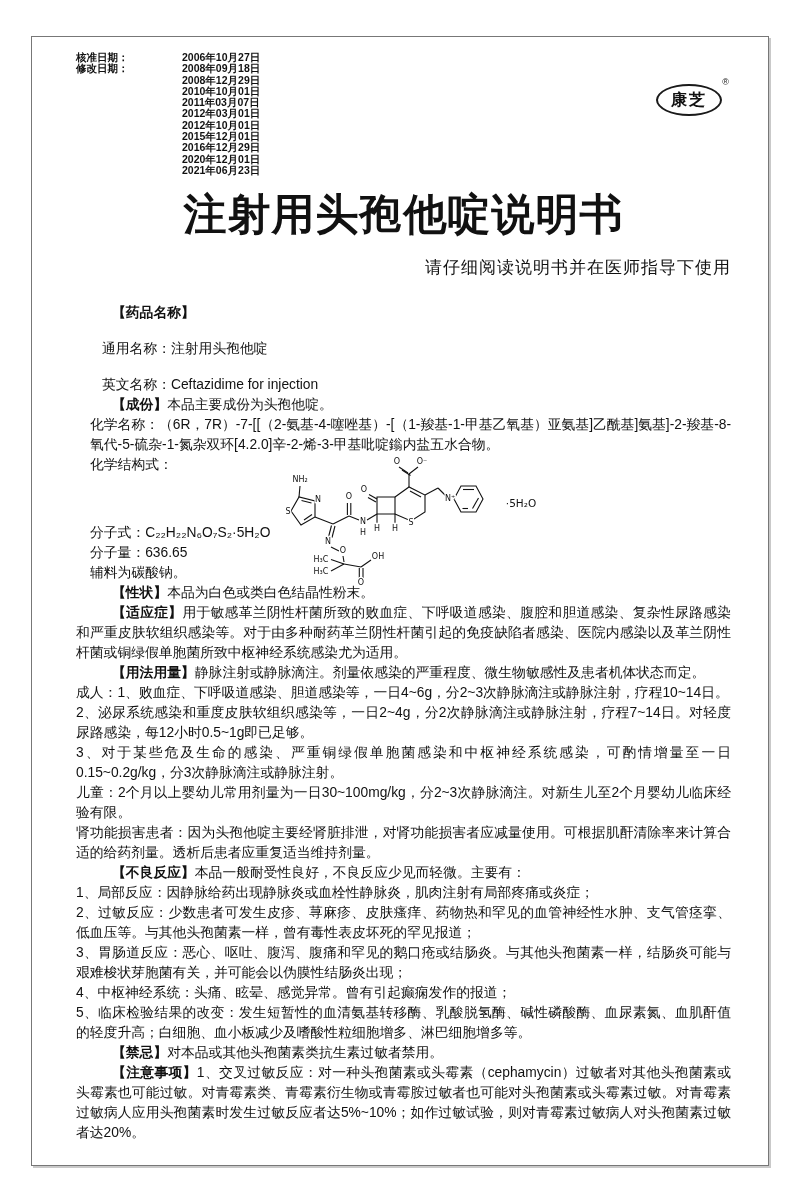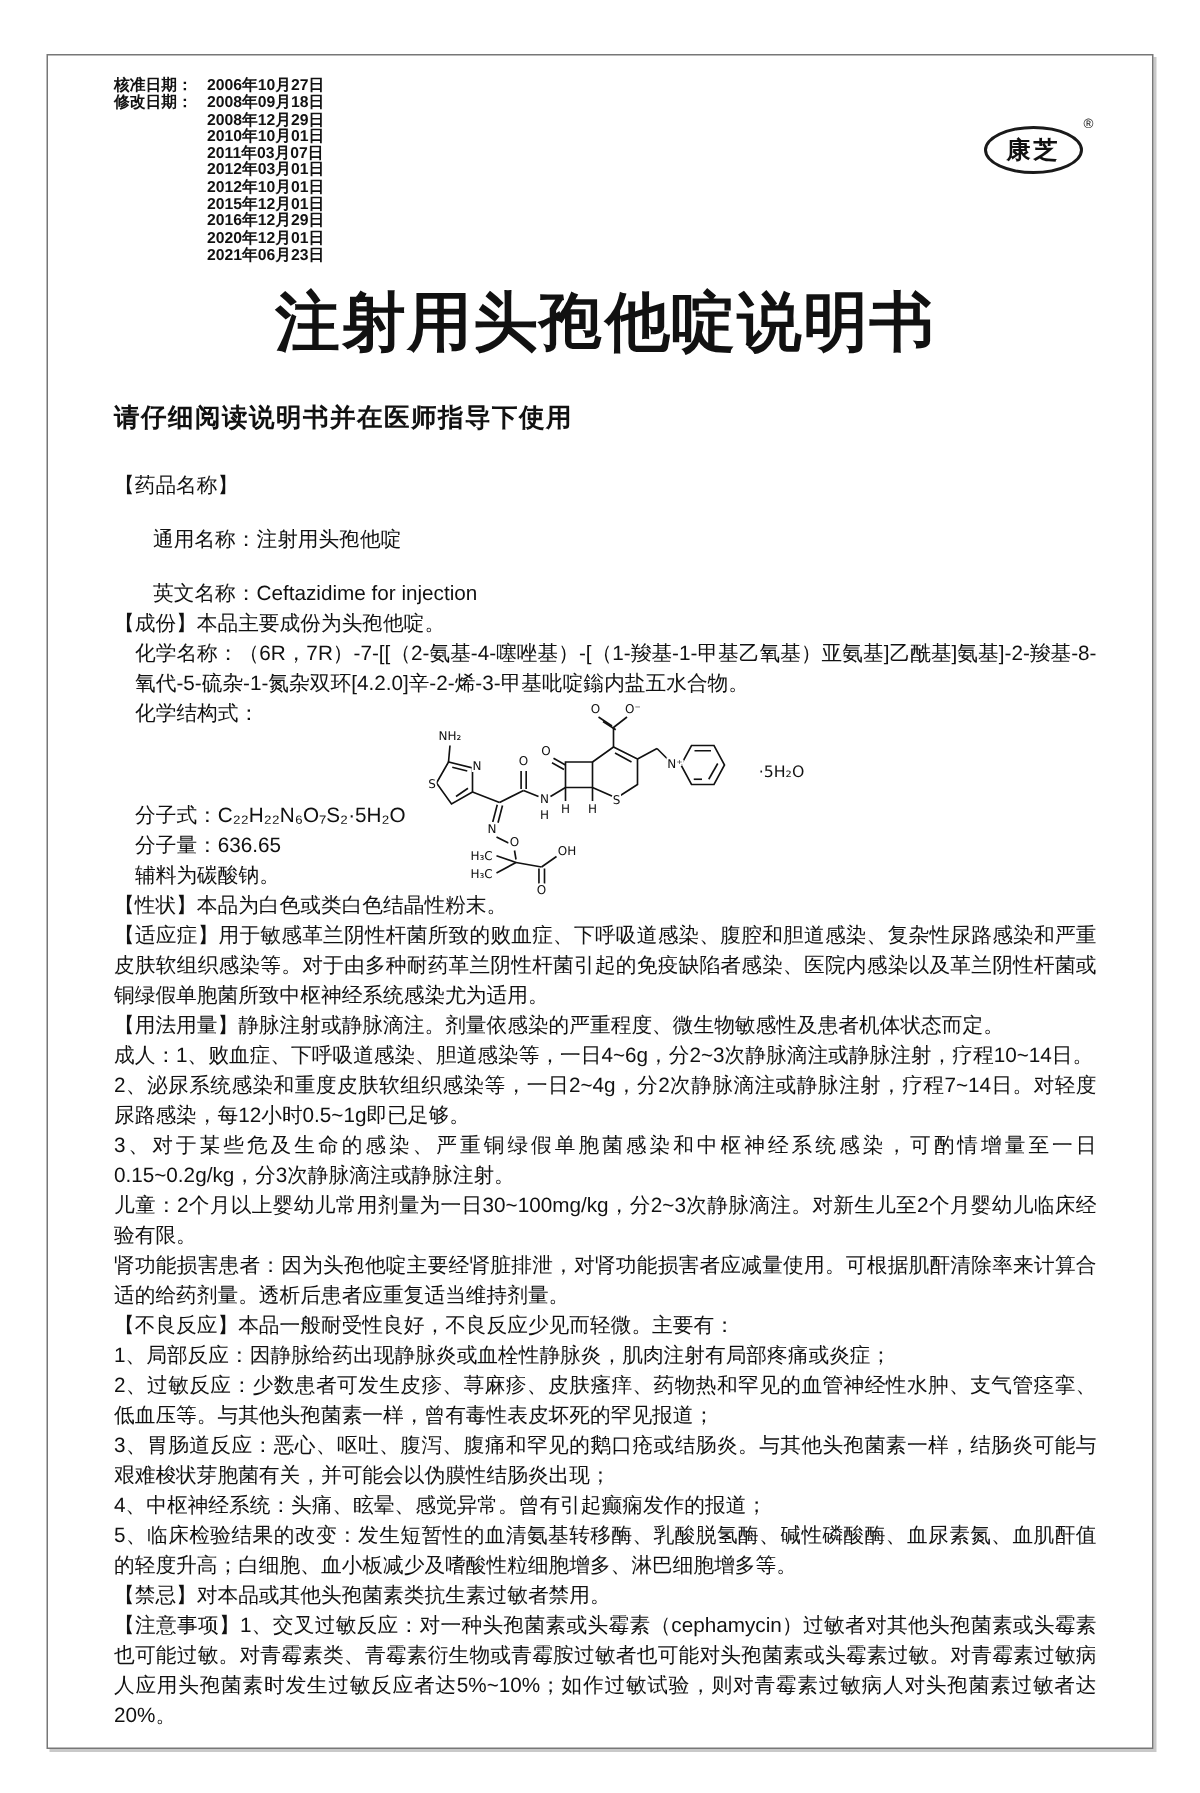"核准日期：" .date-row { gap: none -> 44px }
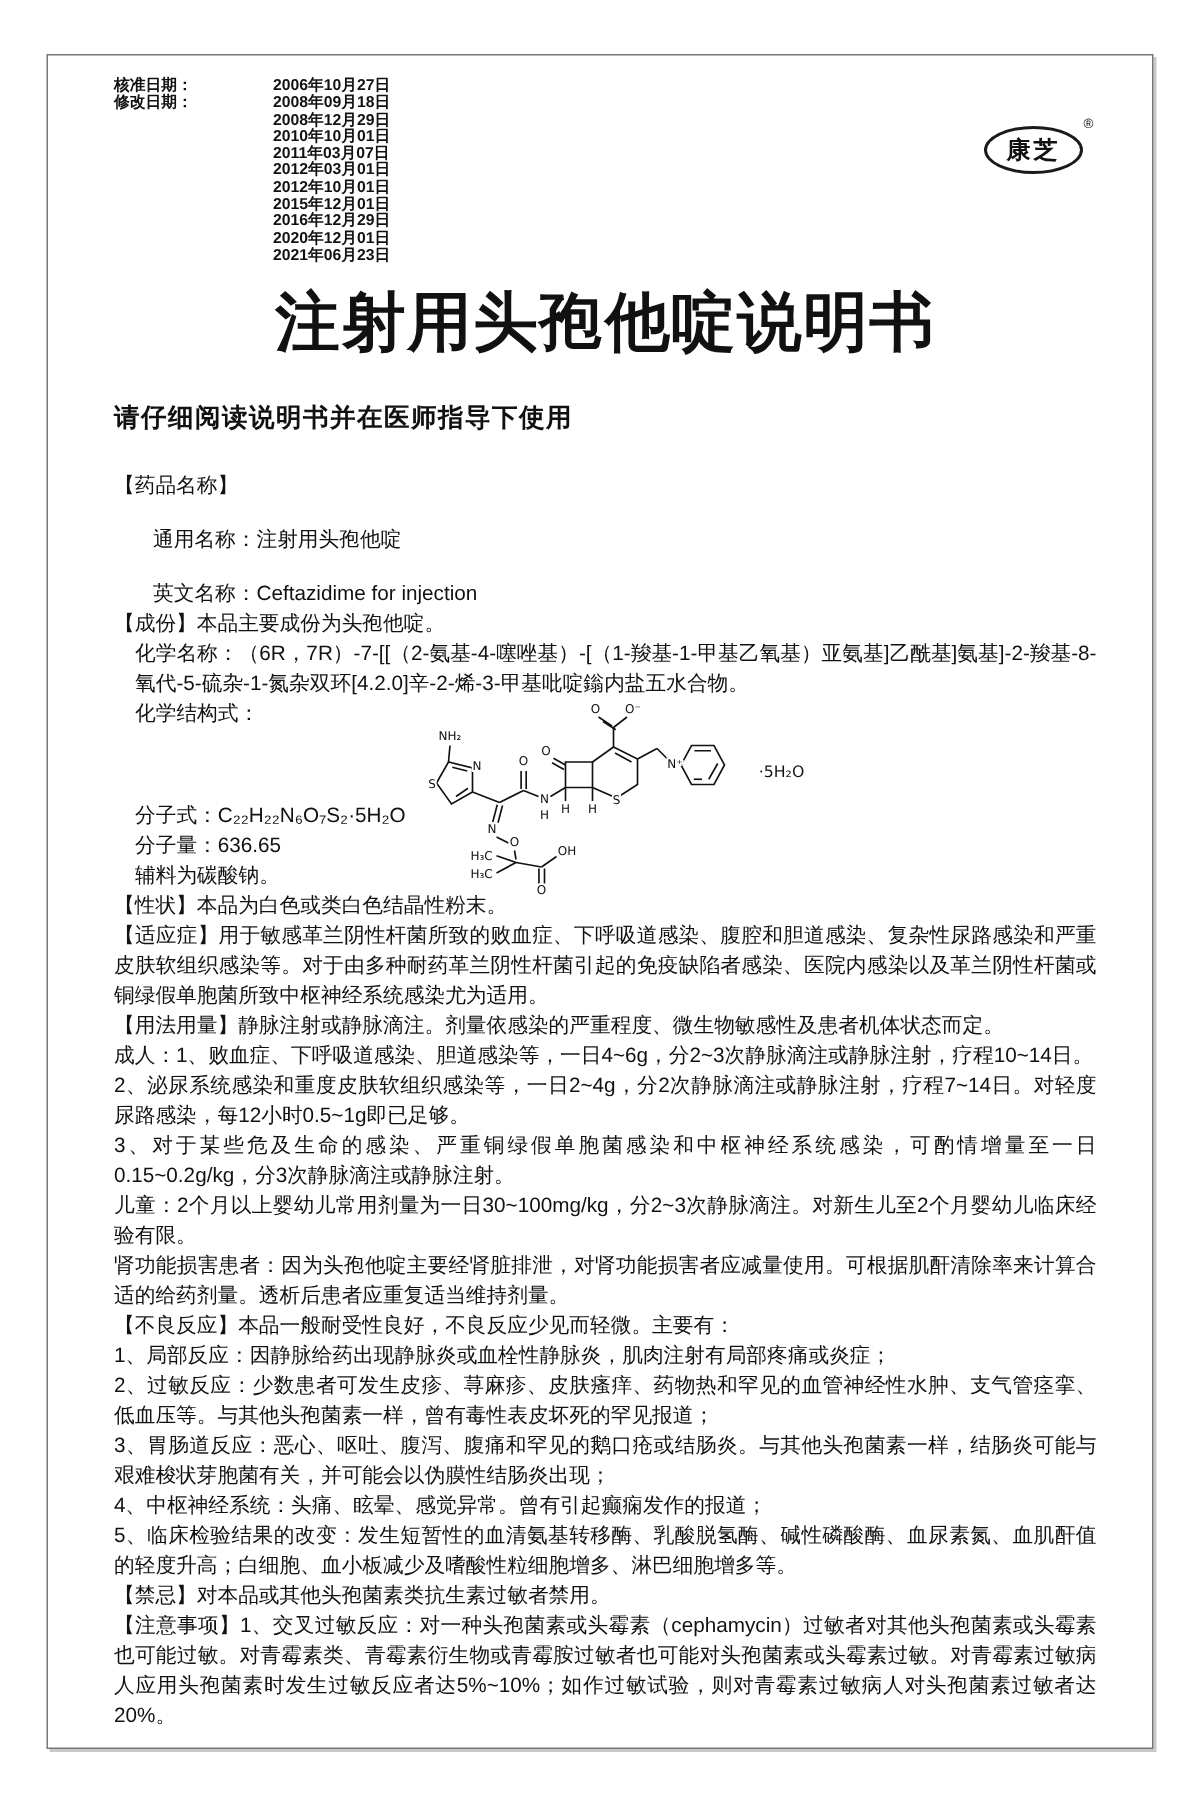"请仔细阅读说明书并在医师指导下使用" .subtitle { font-weight: bold -> normal; margin-top: 23px -> 12px; text-align: left -> right }
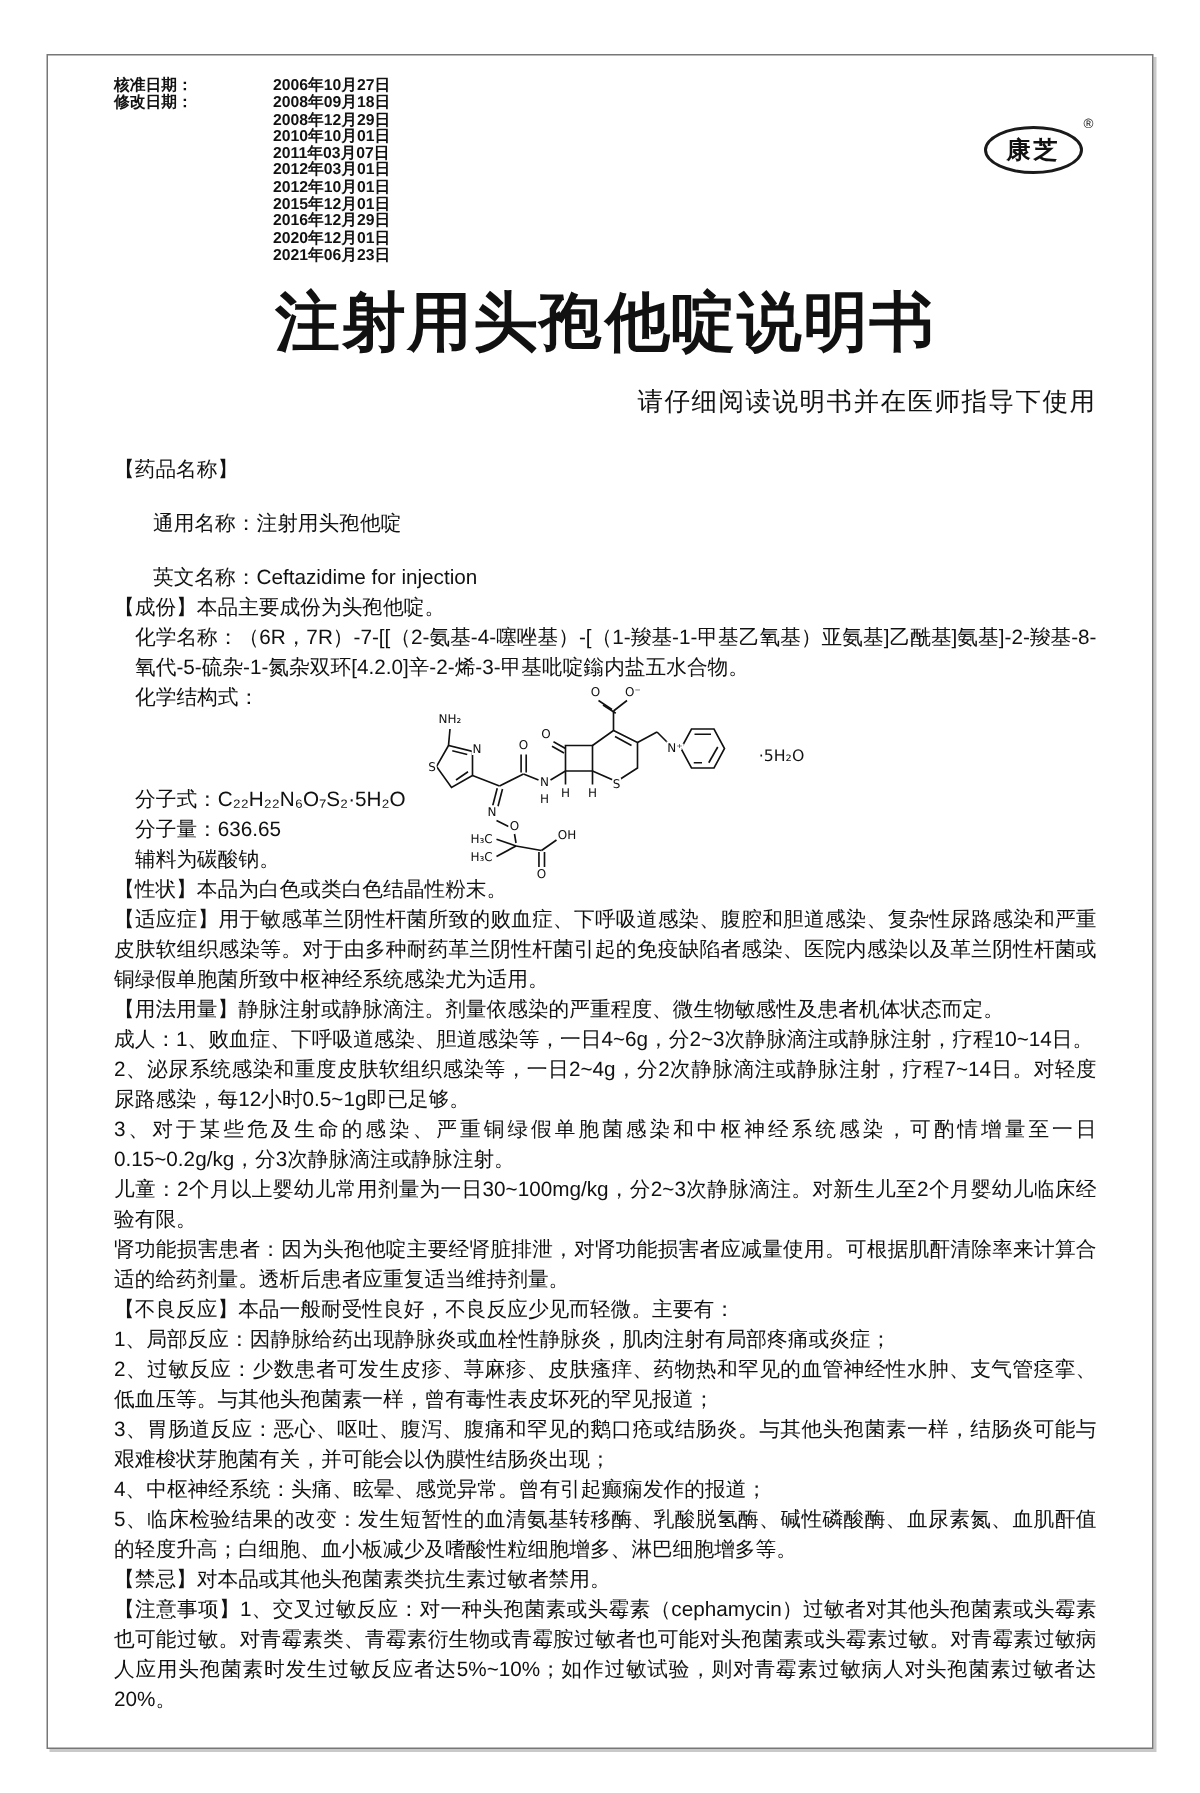"【药品名称】" .para .head { font-weight: normal -> bold; margin-left: none -> 36px }
